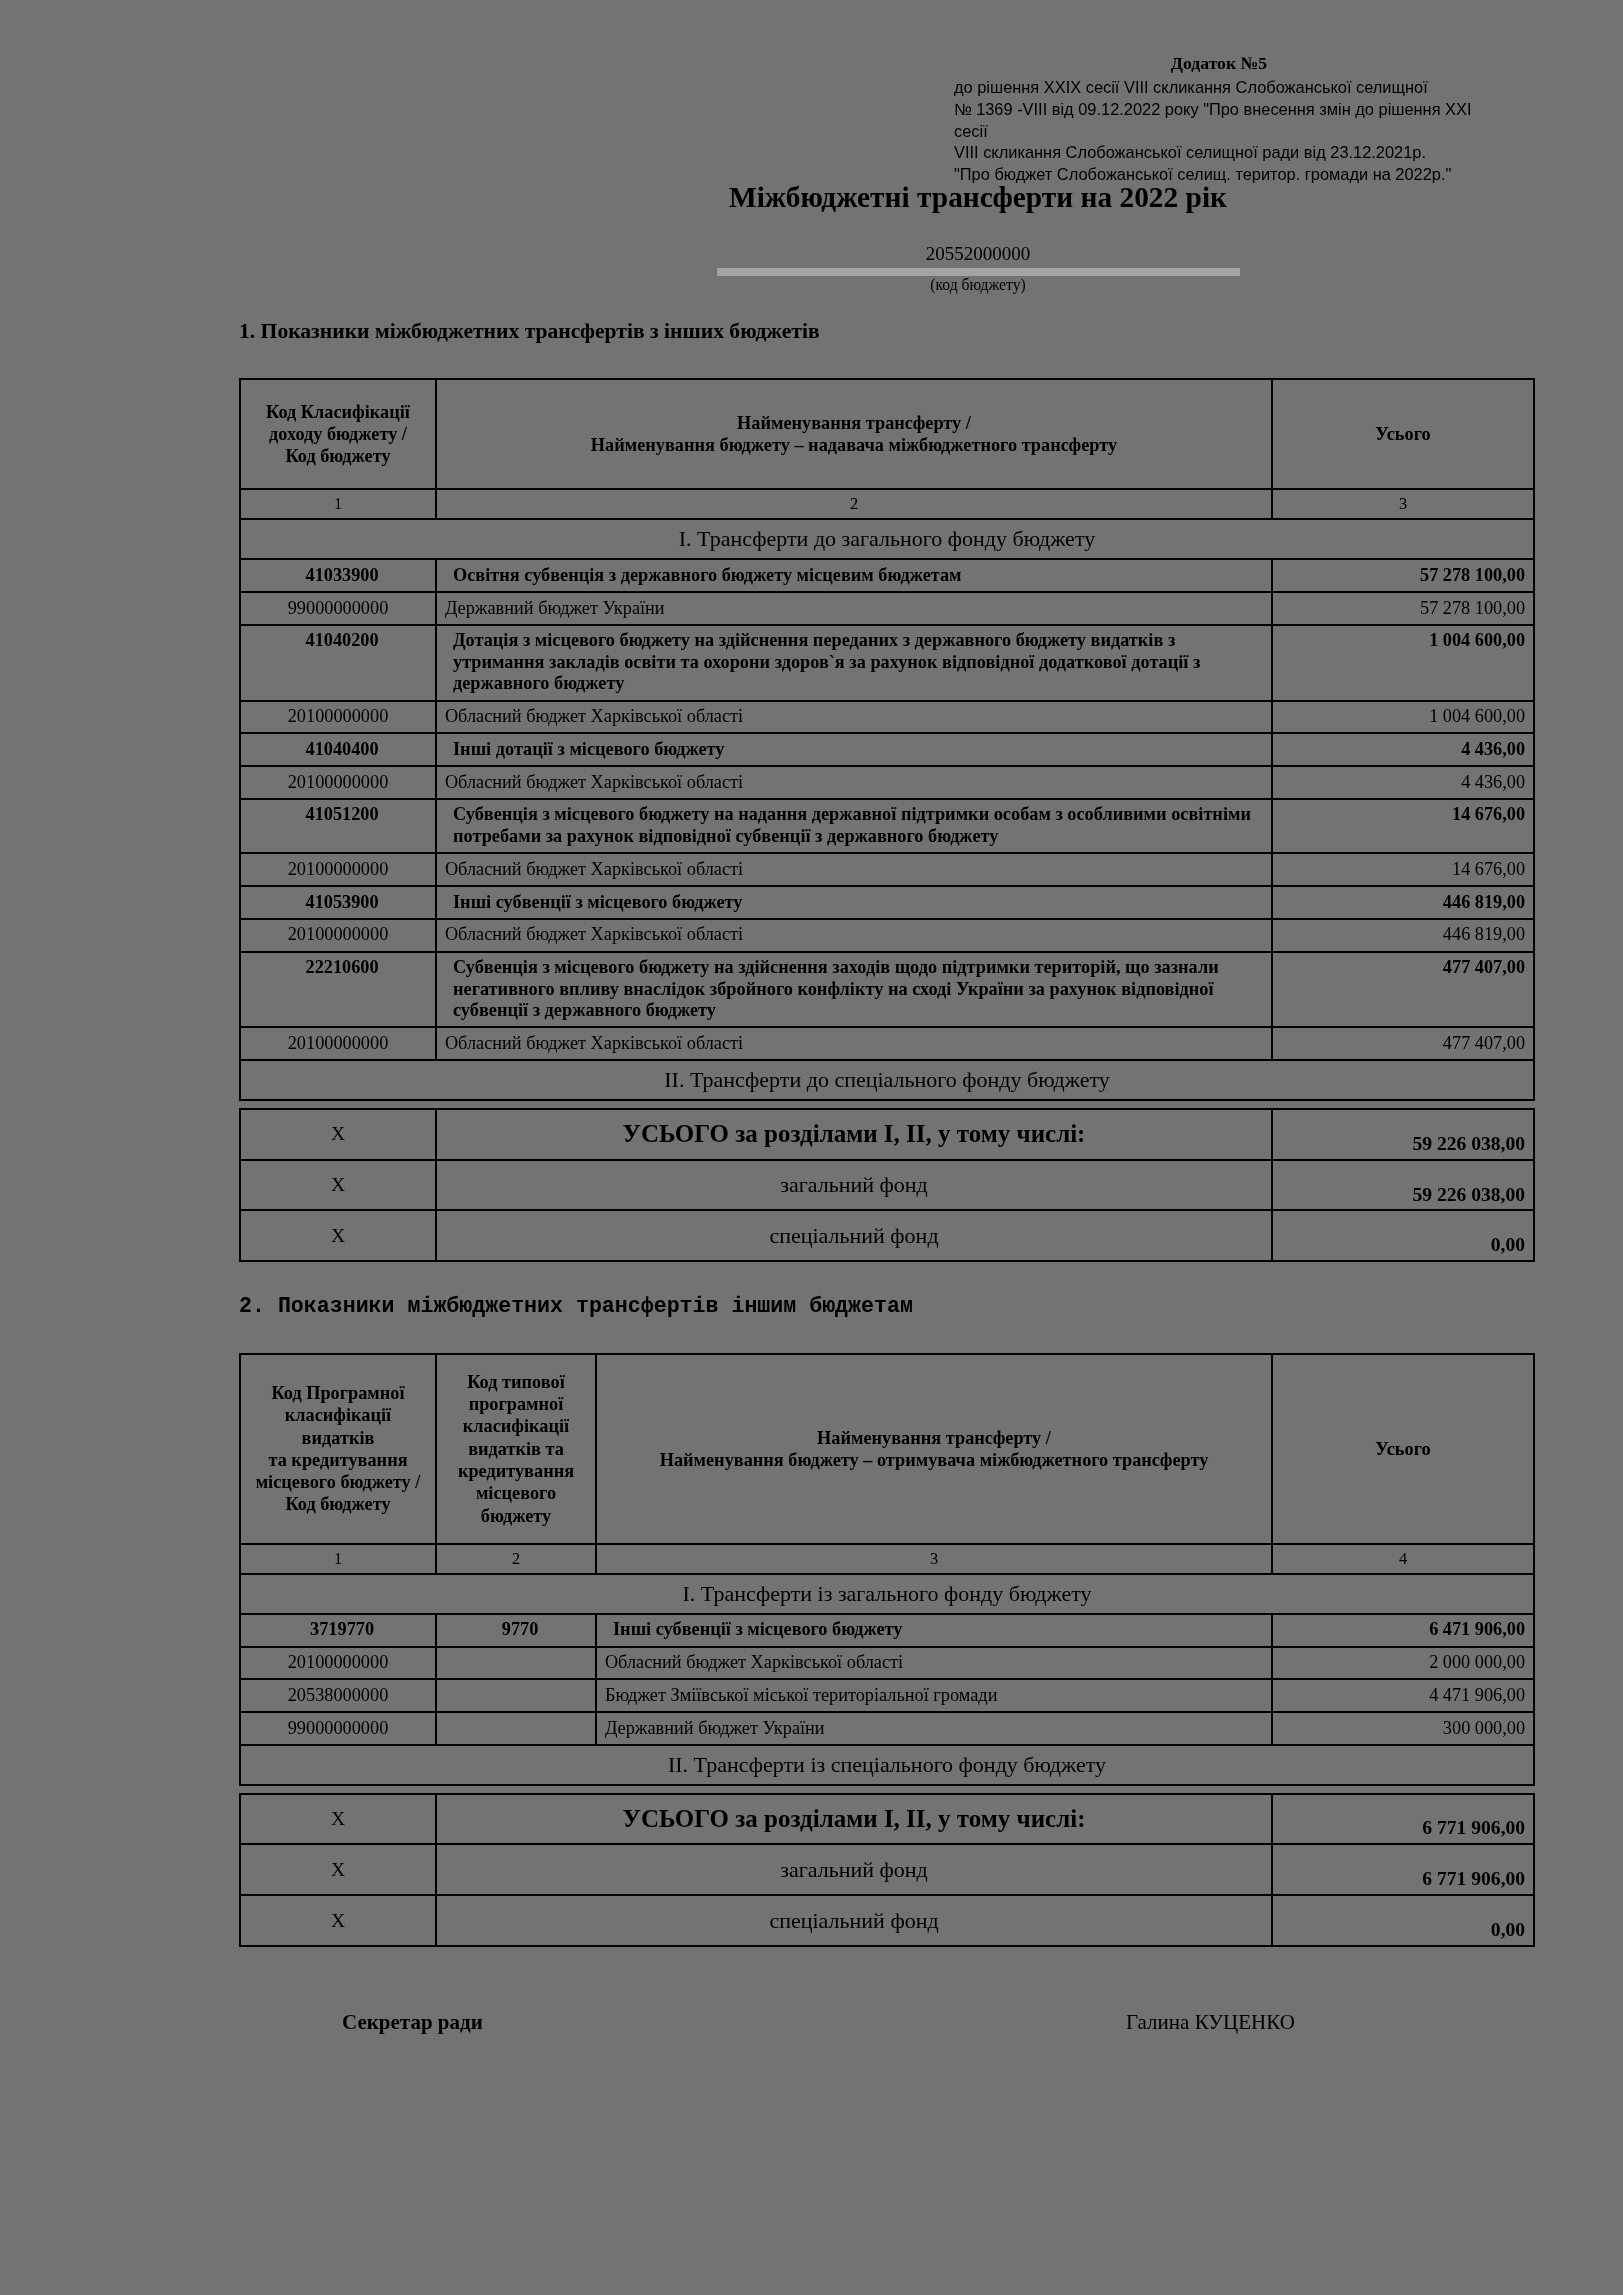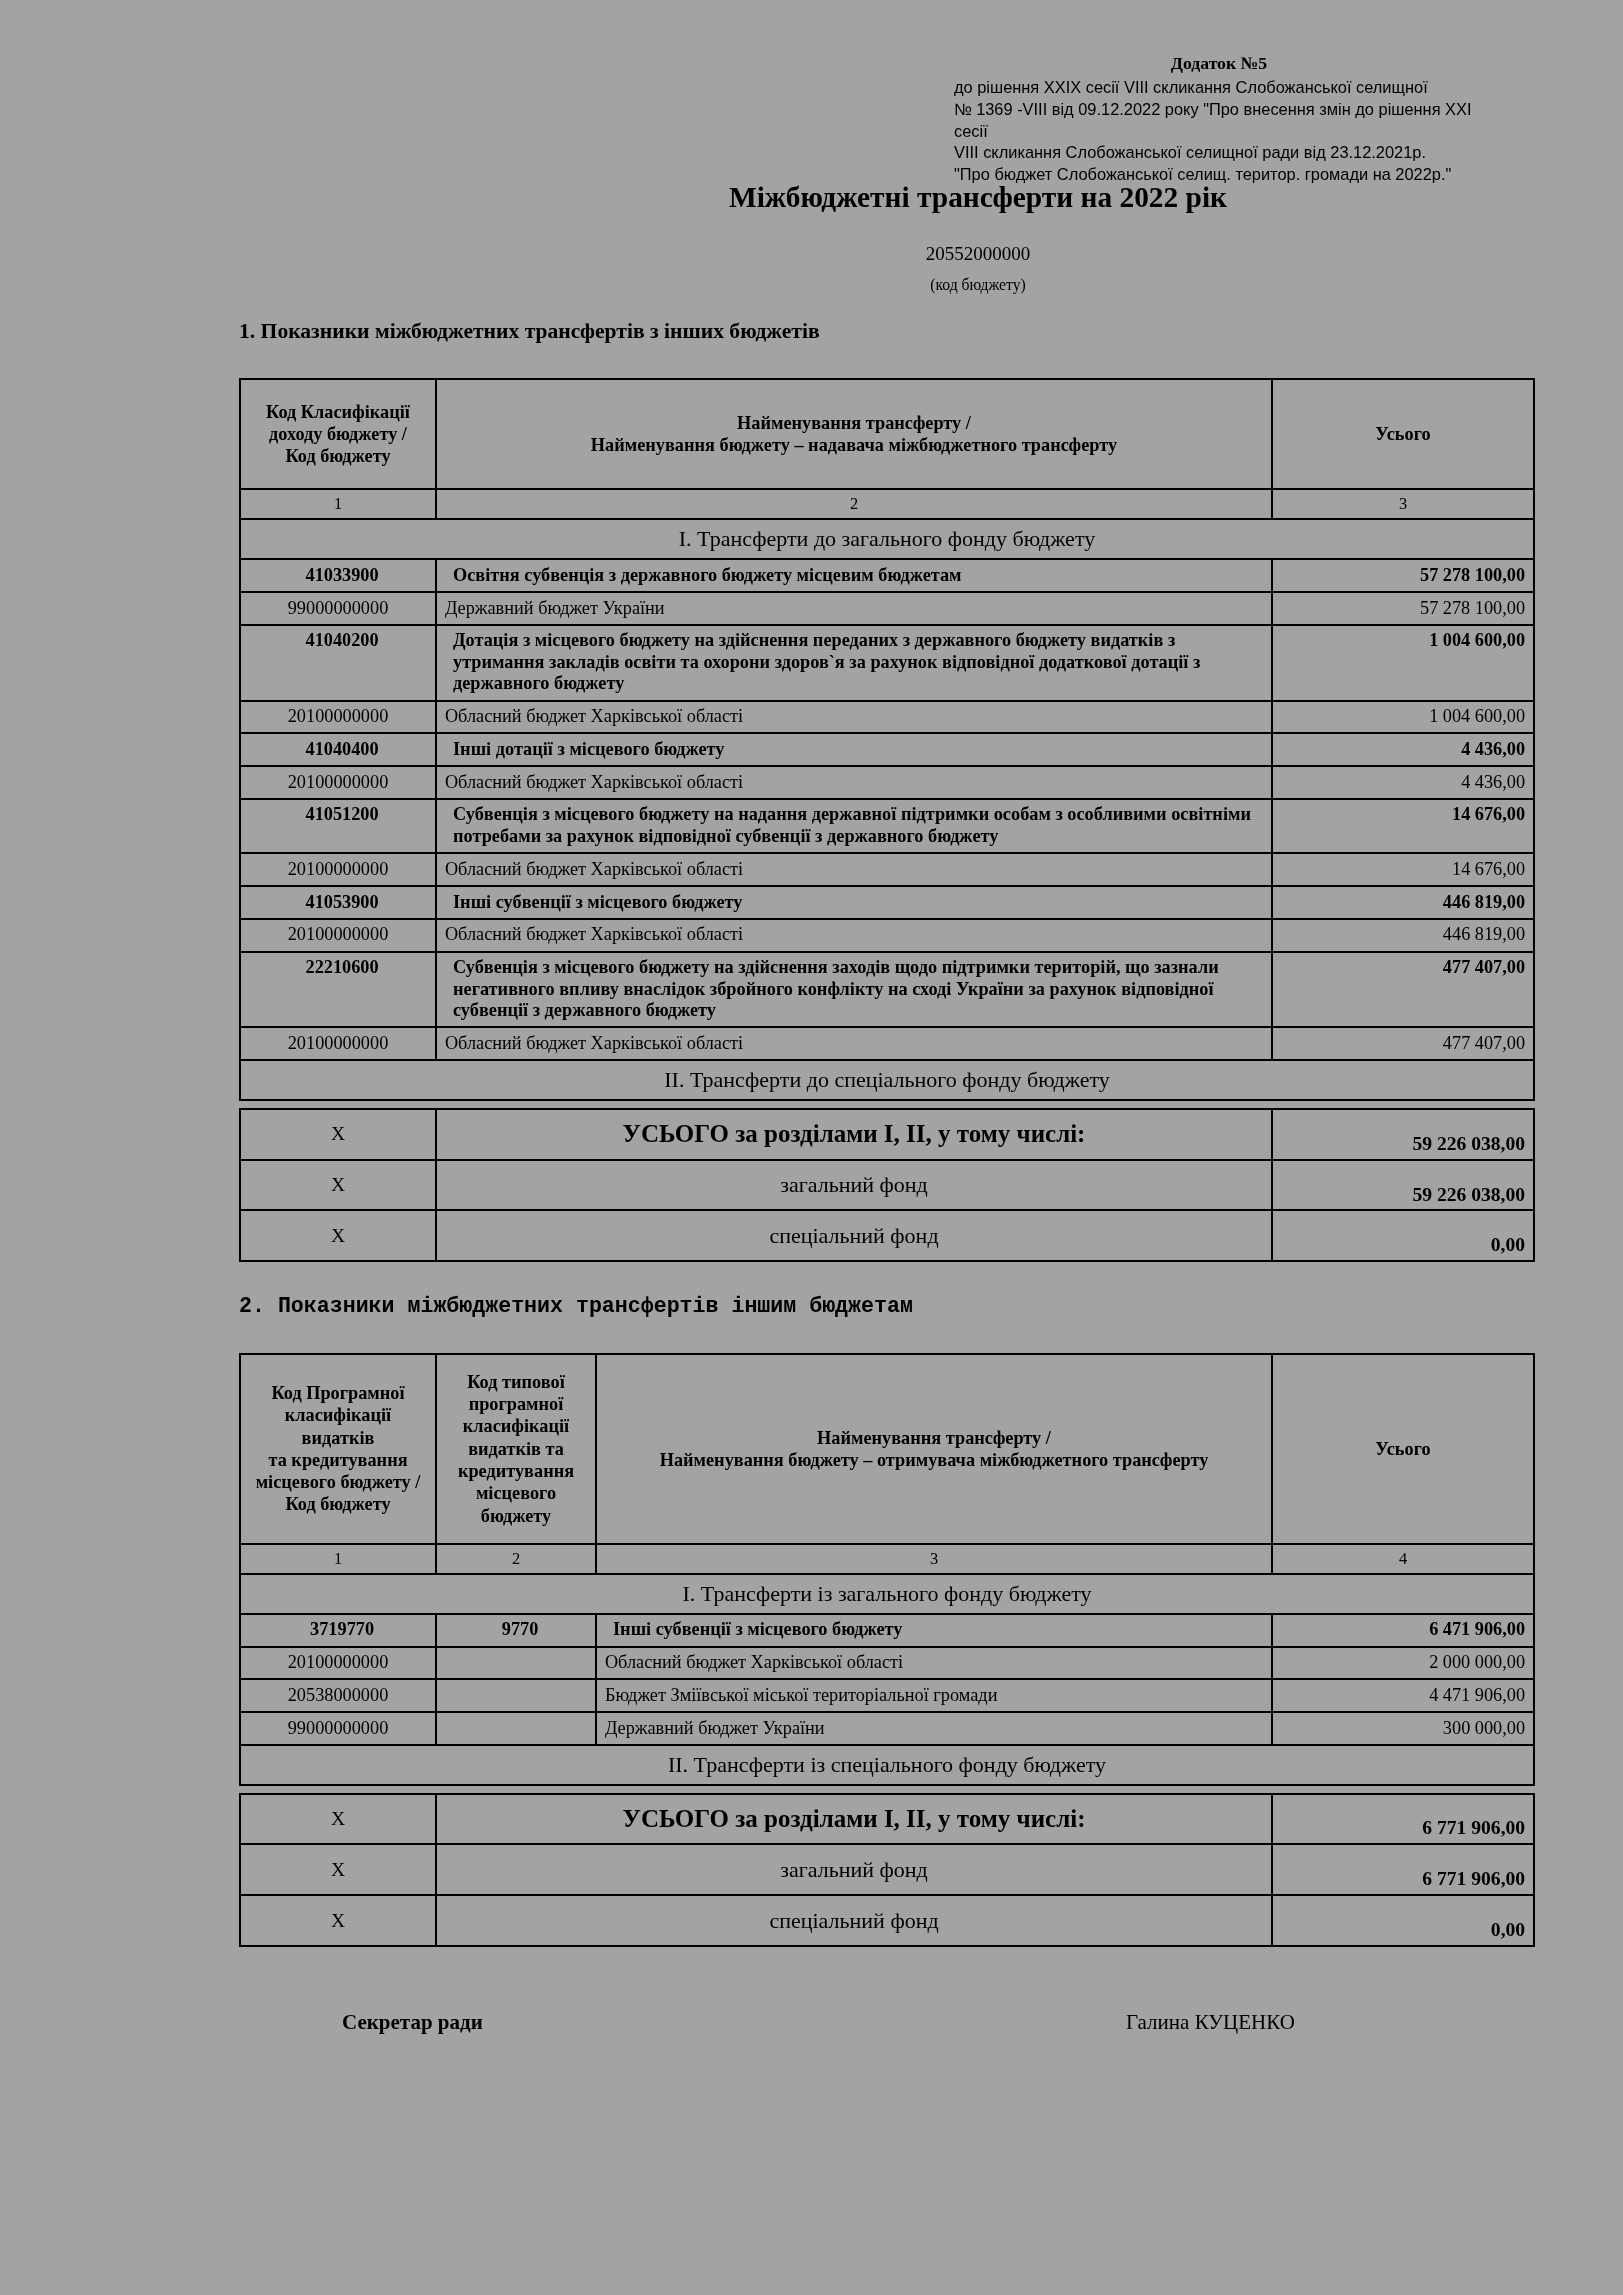"Додаток №5" .page { background: #a3a3a3 -> #737373 }
